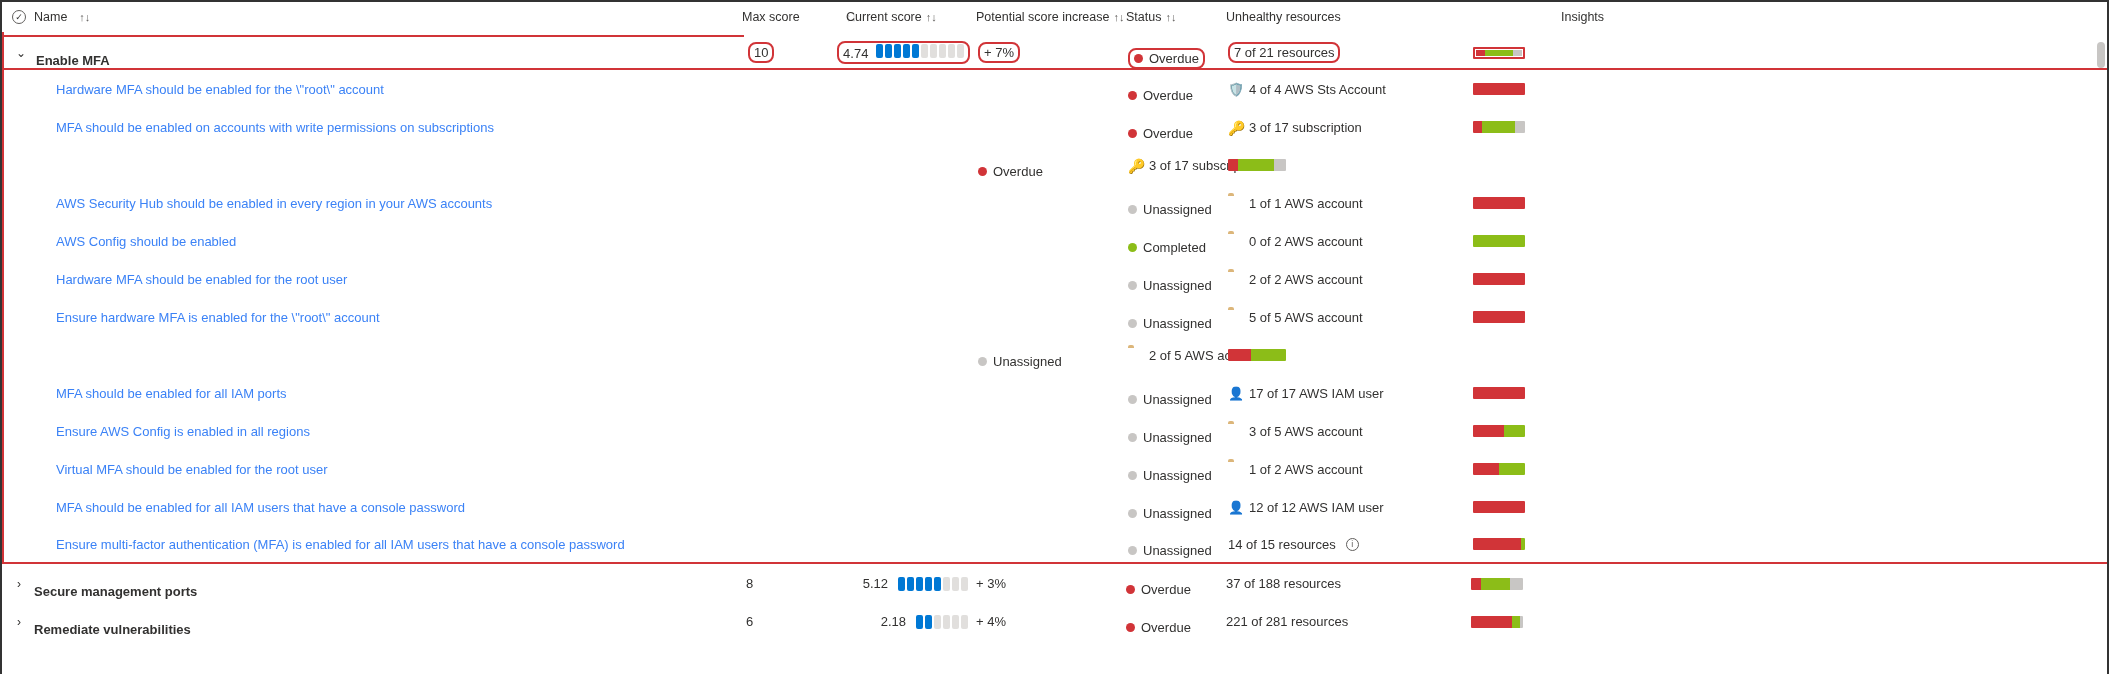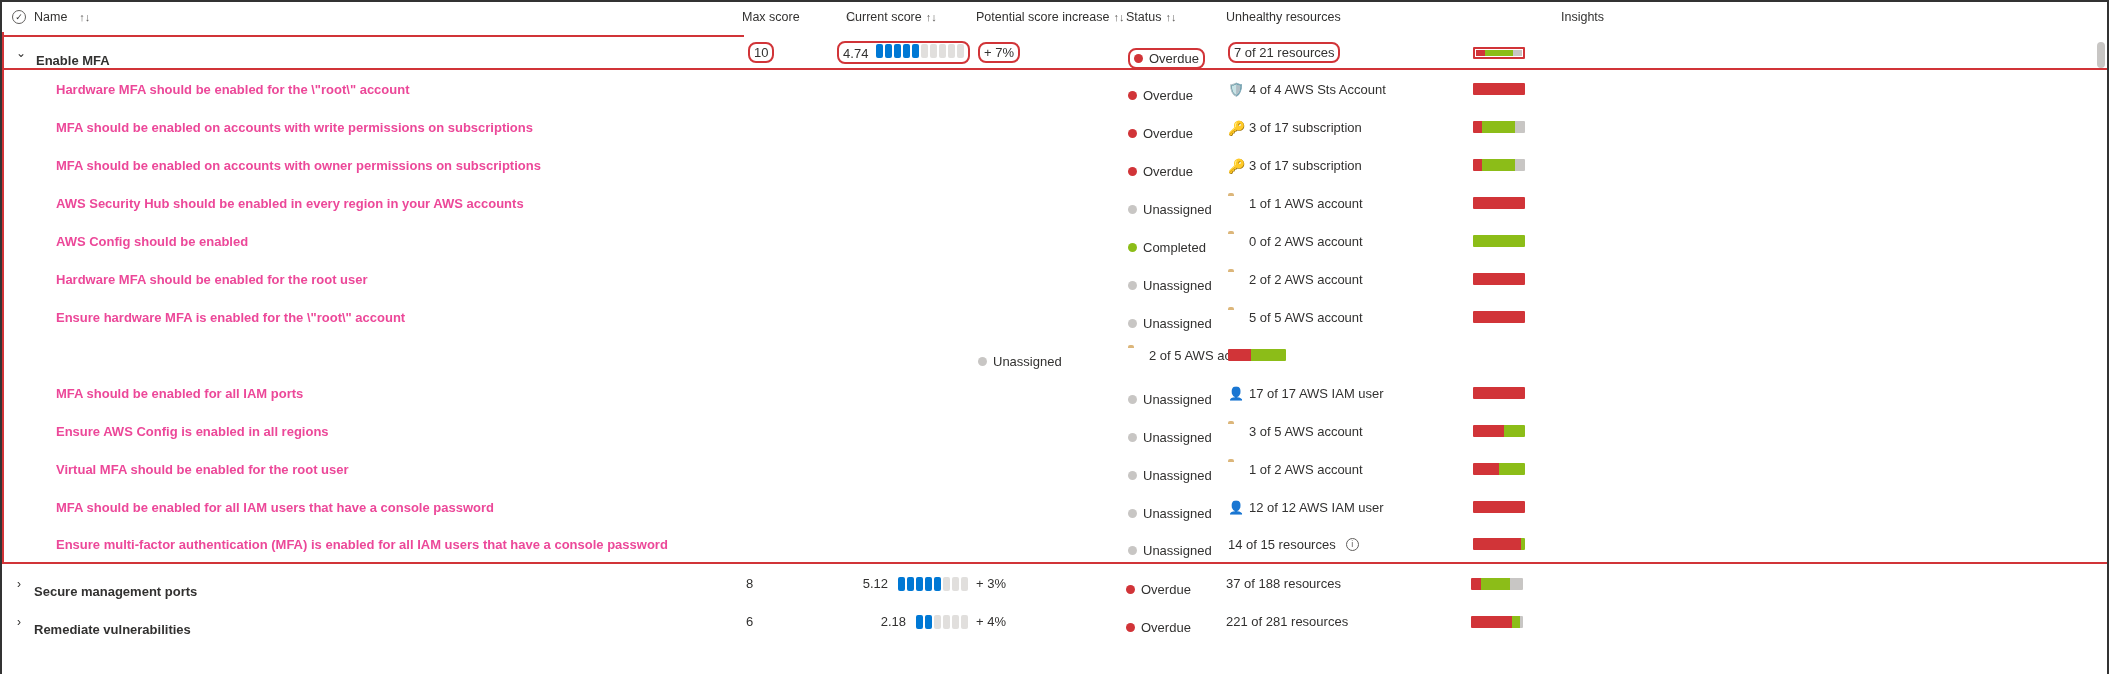"Hardware MFA should be enabled" .rec-link { color: #ec4899 -> #3b82f6; font-weight: bold -> none }
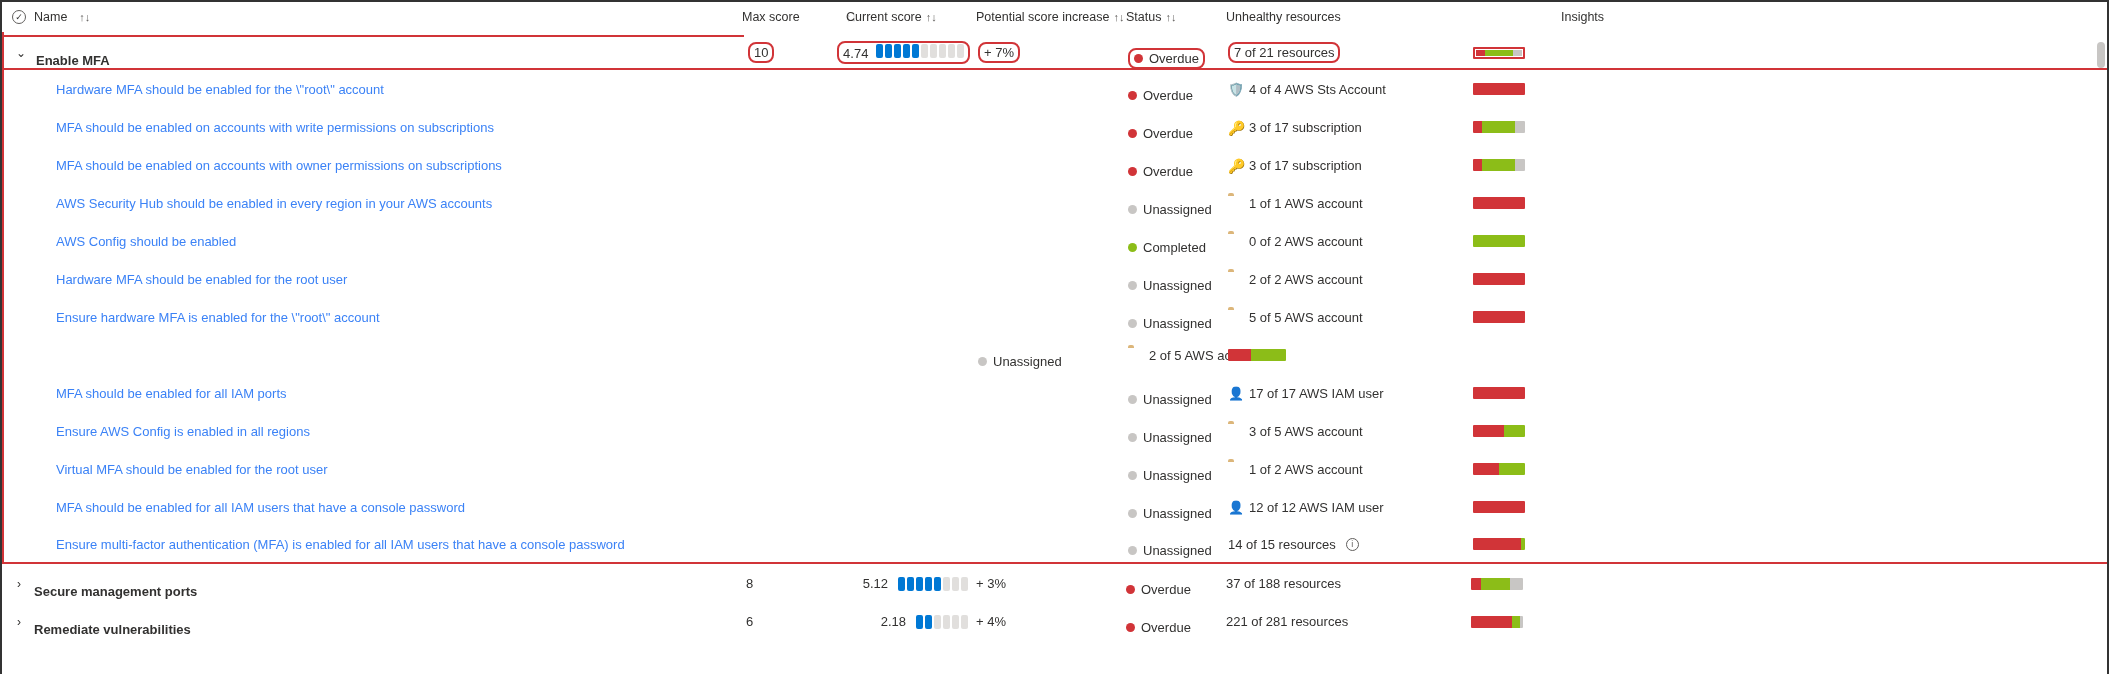"MFA should be enabled on accounts with owner" div.col { html: <div> <a>MFA should be enabled on accounts with owner permissions on subscriptions</a> </div> -> none }
